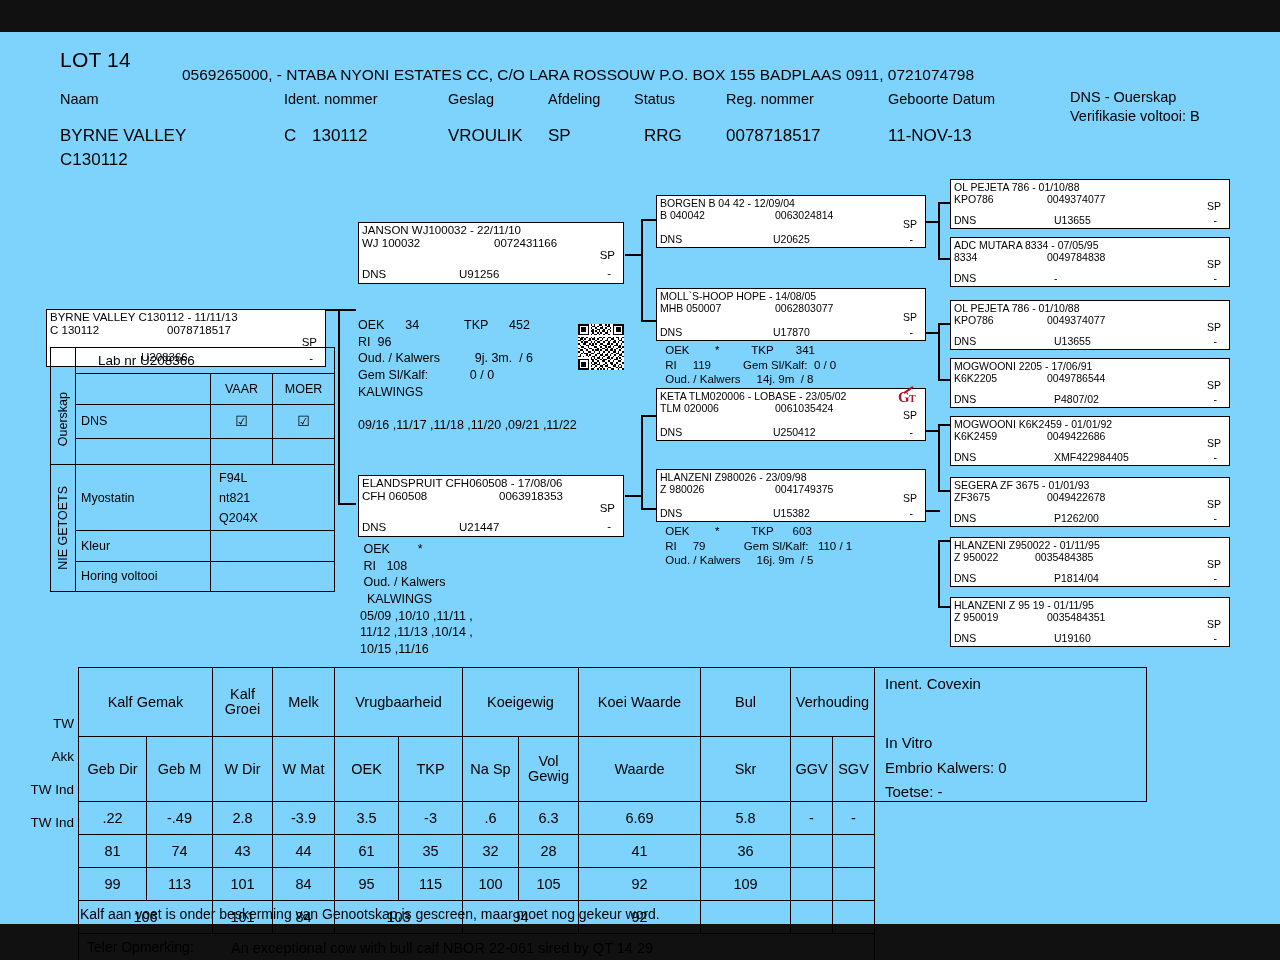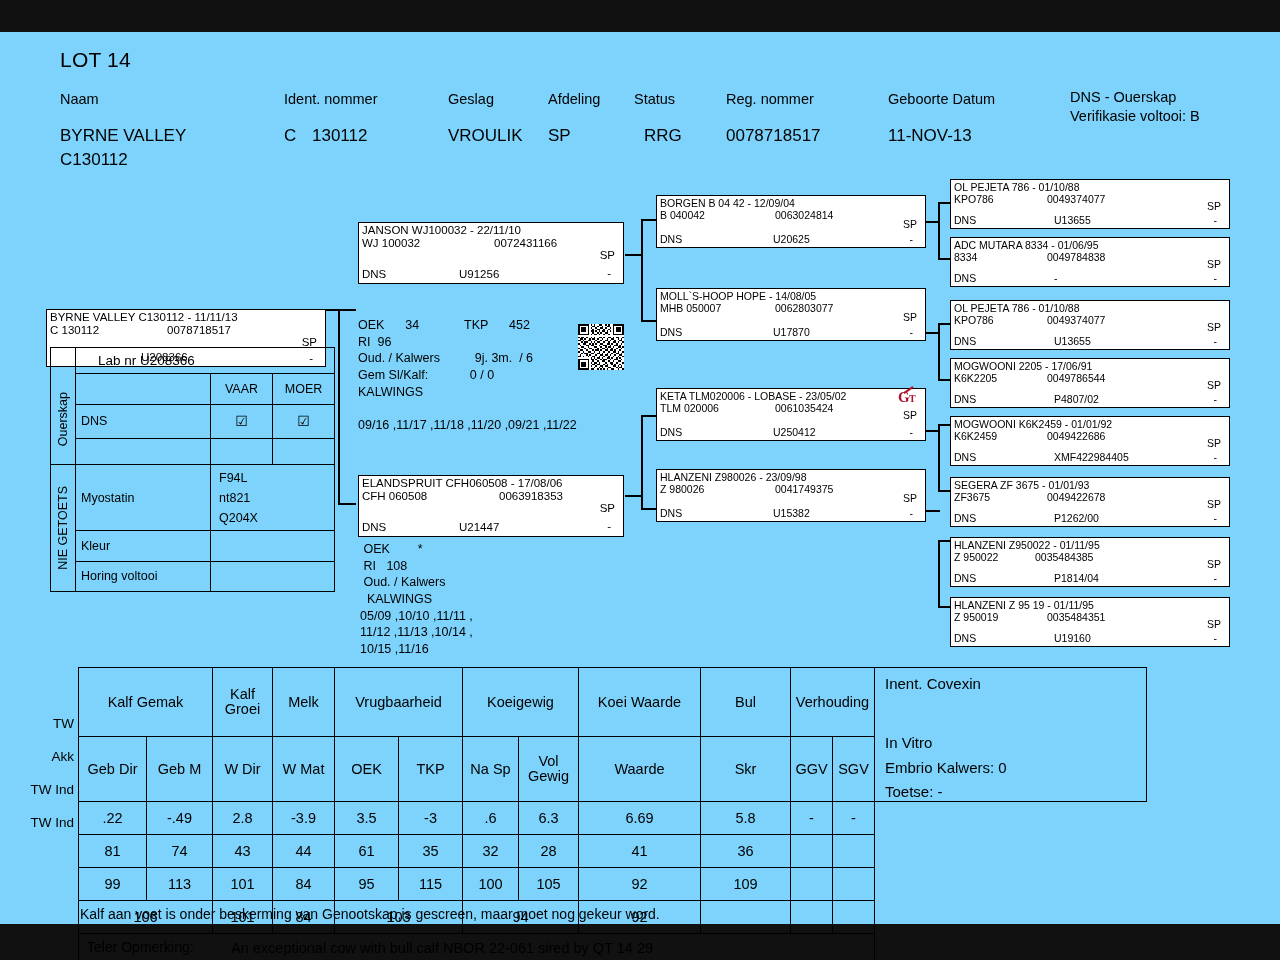"0569265000, - NTABA NYONI ESTATES" div.owner { html: none -> <div>0569265000, - NTABA NYONI ESTATES CC, C/O LARA ROSSOUW P.O. BOX 155 BADPLAAS 0911, 0721074798</div> }
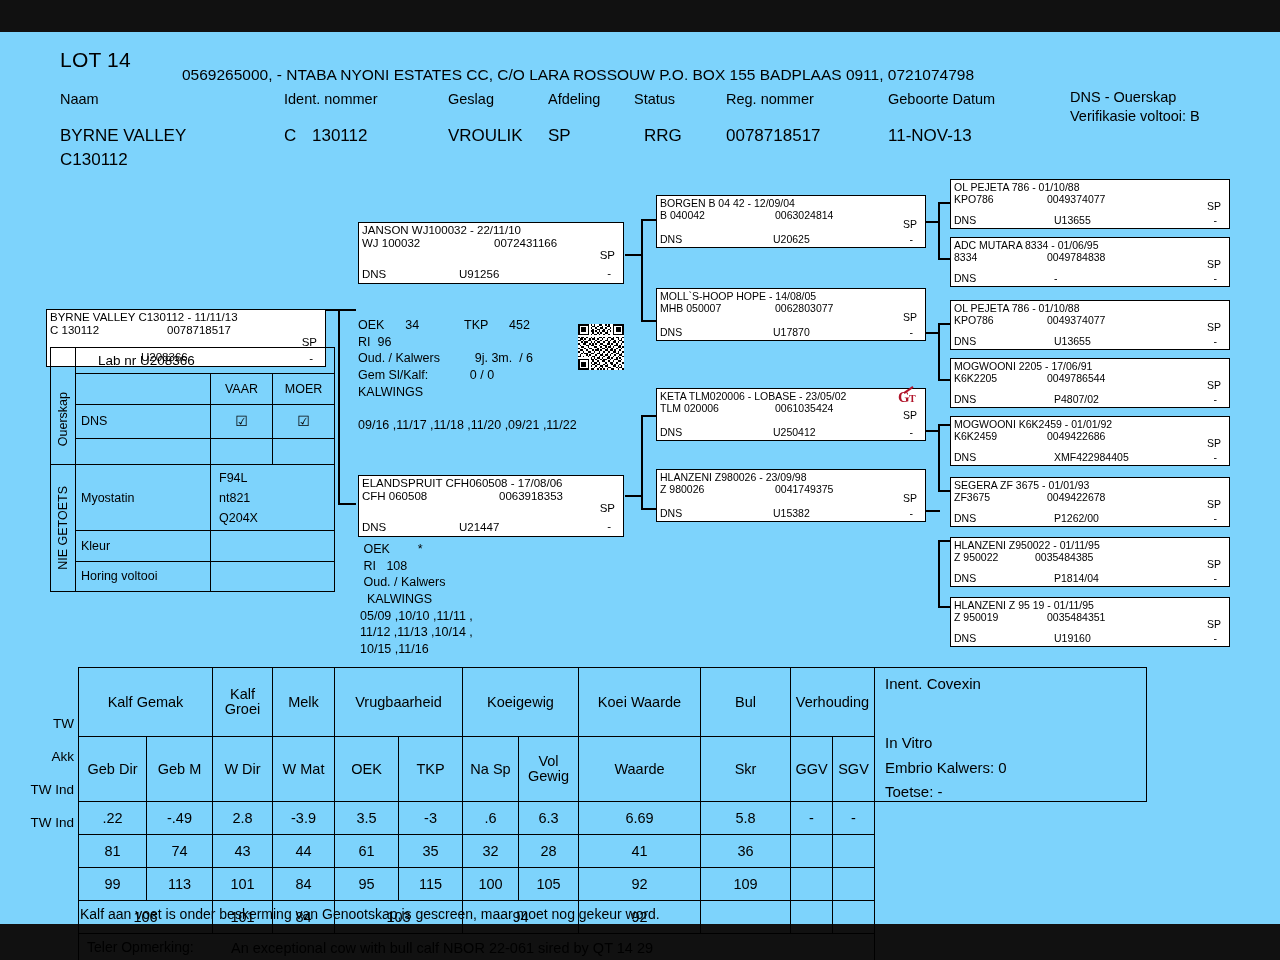"ADC MUTARA 8334 - 01/06/95" span.l1 { text: 01/06/95 -> 07/05/95 }
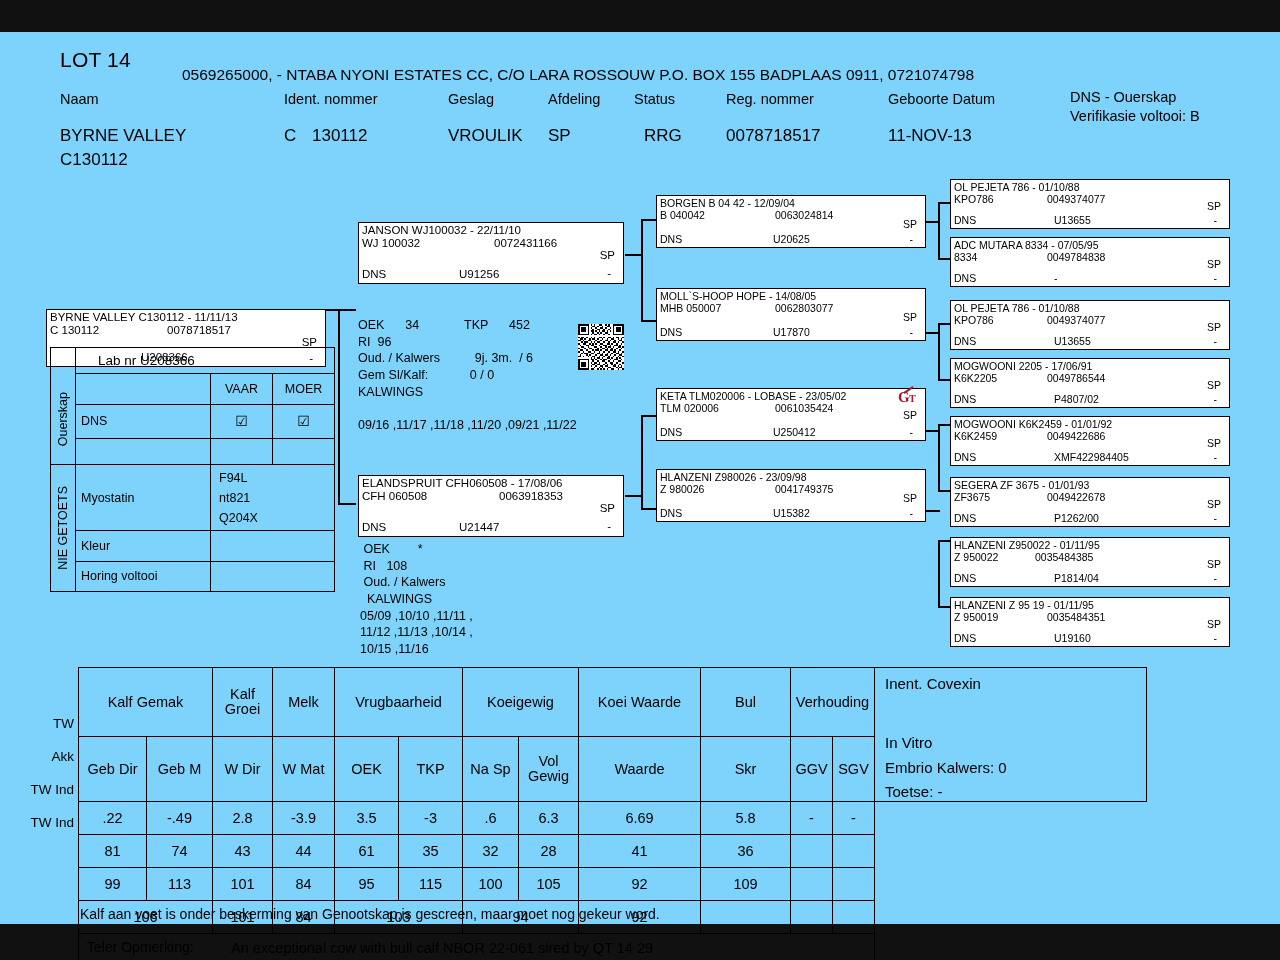"OEK * TKP 341" div.stats { html: none -> <div> OEK * TKP 341 RI 119 Gem Sl/Kalf: 0 / 0 Oud. / Kalwers 14j. 9m / 8</div> }
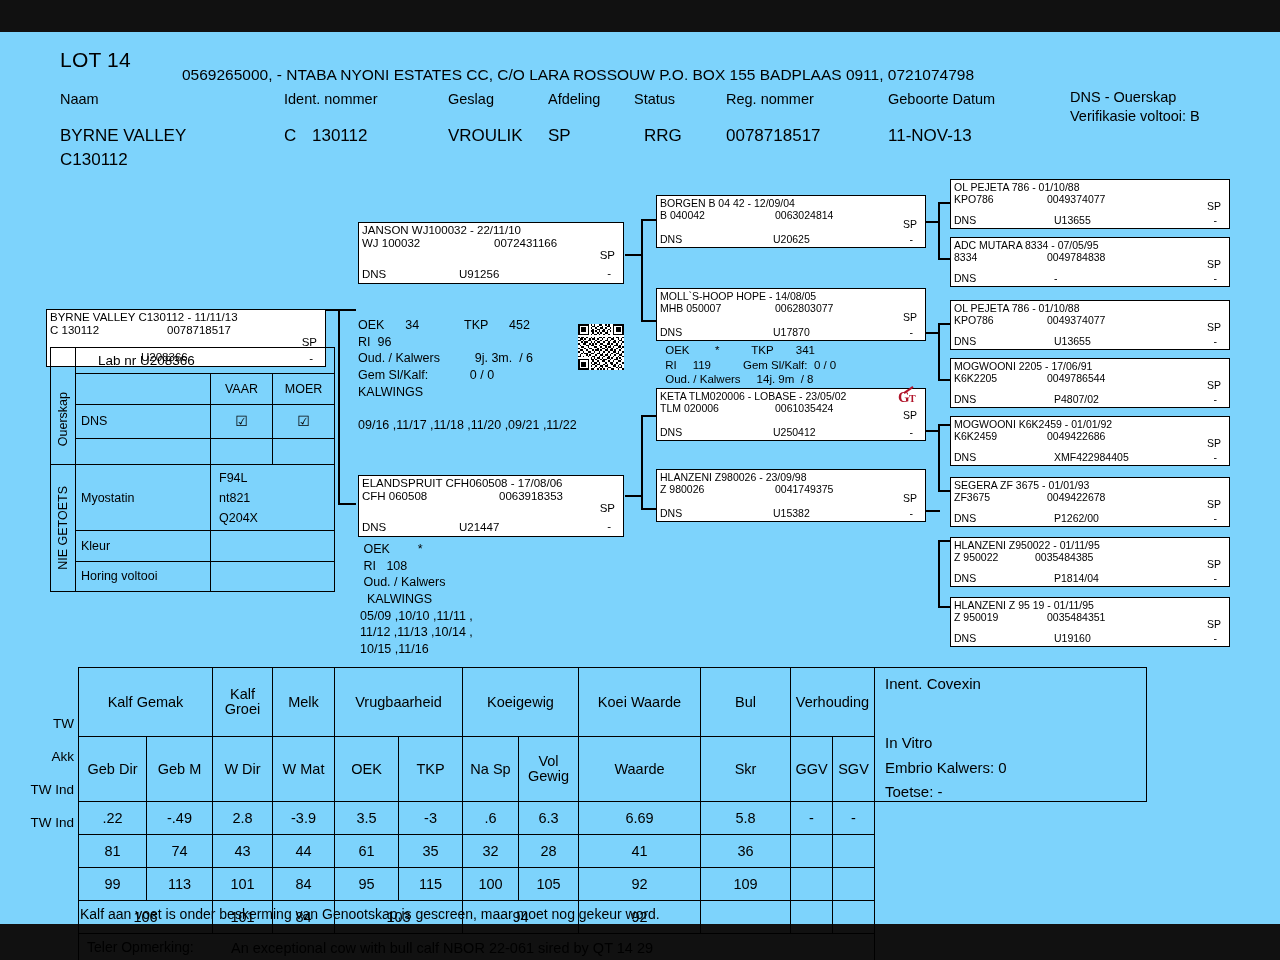"OEK * TKP 603" div.stats { html: none -> <div> OEK * TKP 603 RI 79 Gem Sl/Kalf: 110 / 1 Oud. / Kalwers 16j. 9m / 5</div> }
